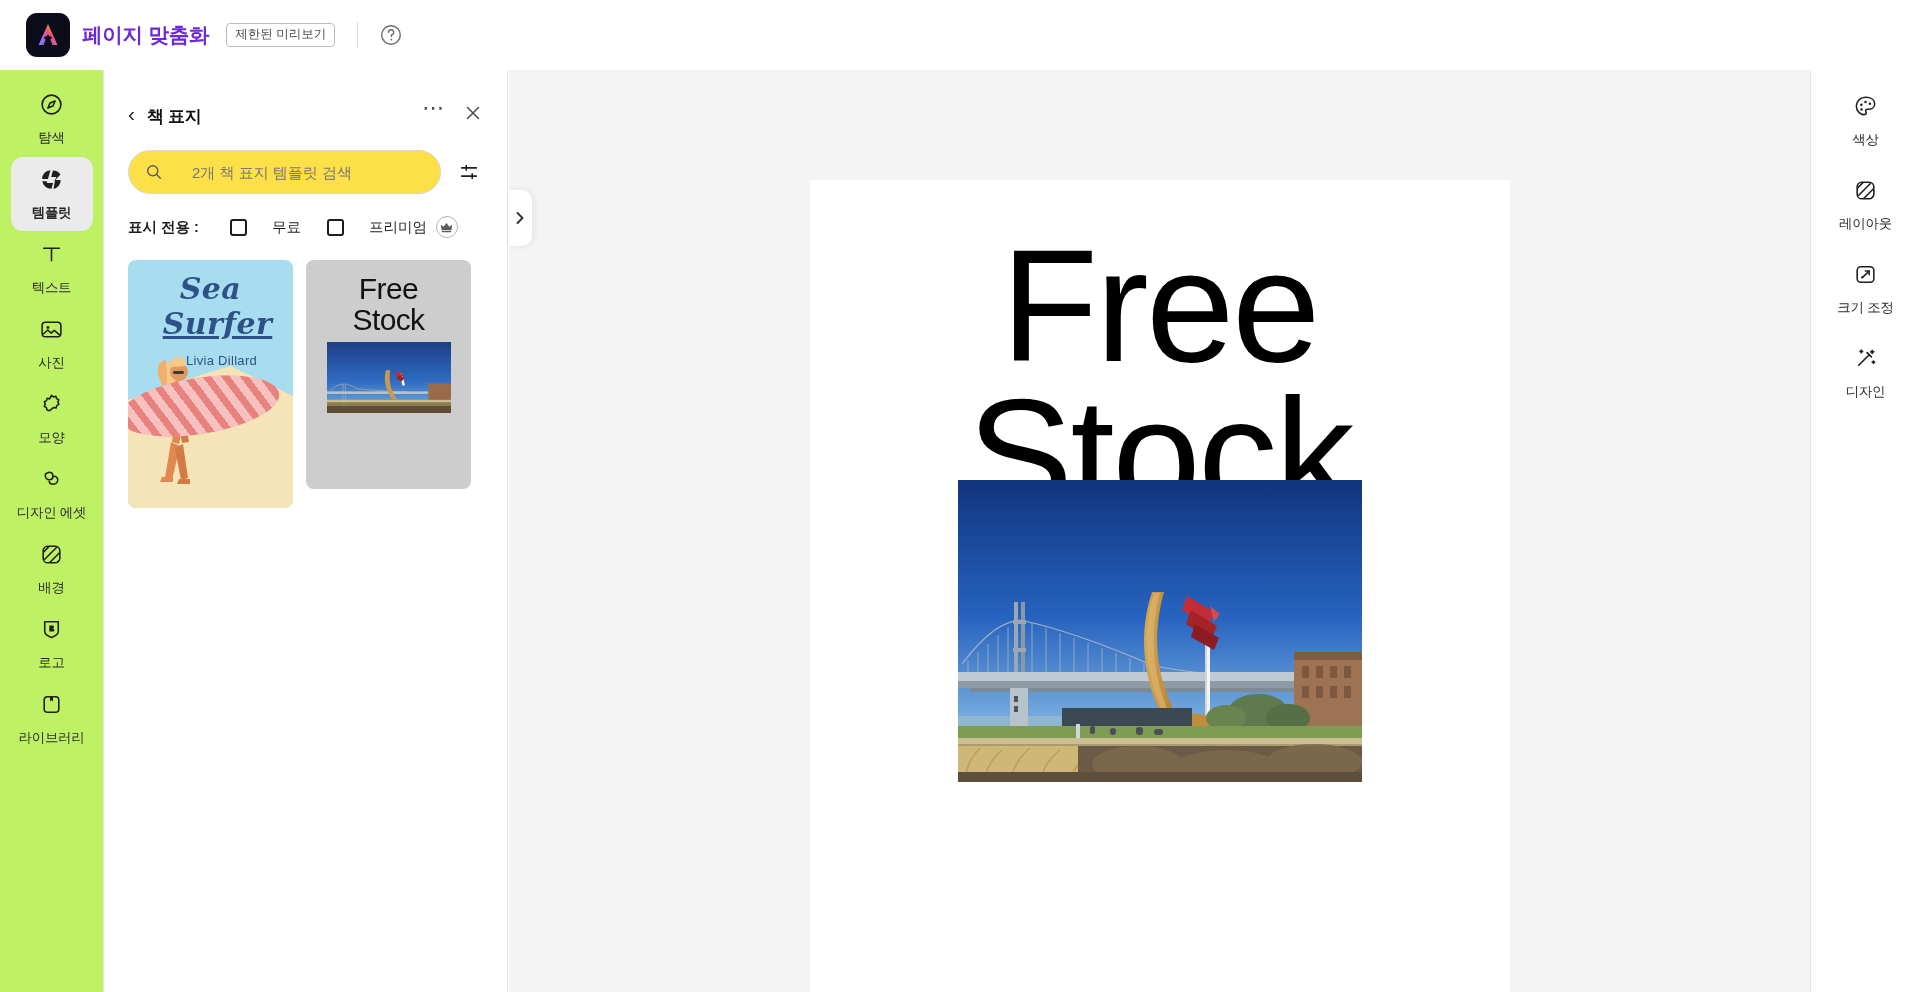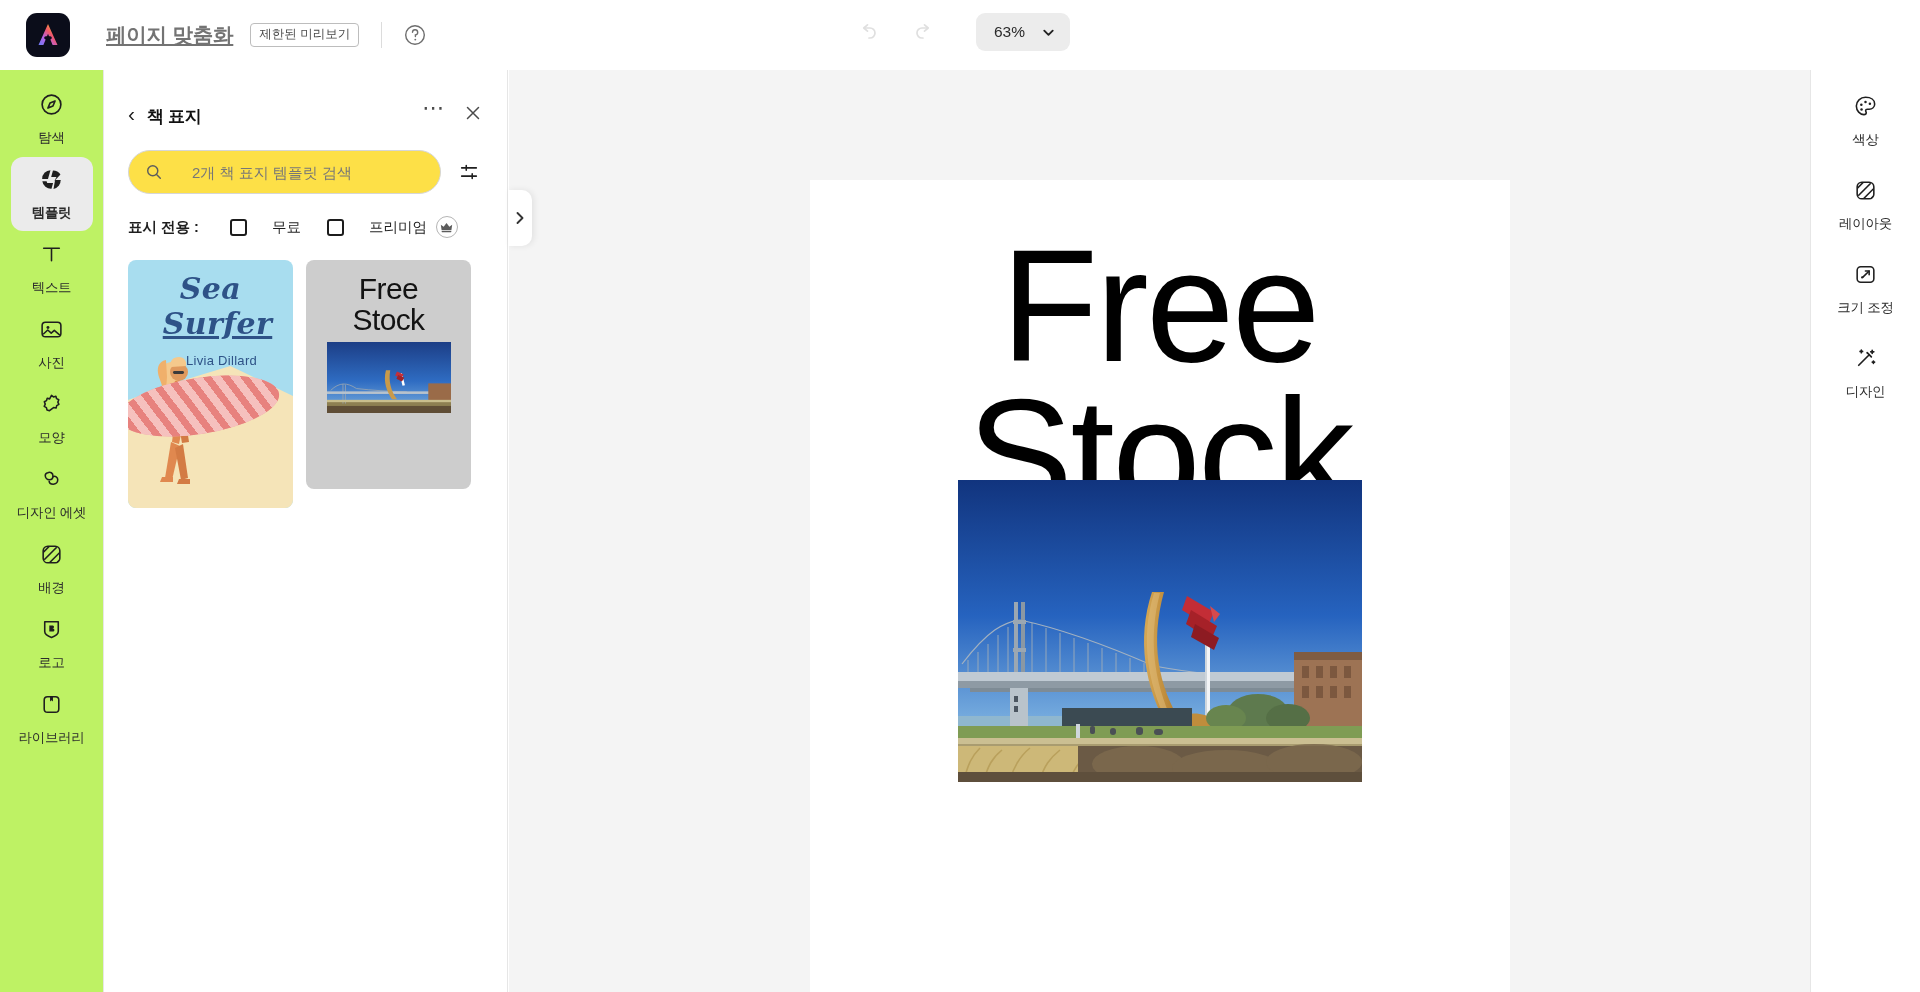"페이지 맞춤화" .doc-title { color: #737373 -> #6d28d9; margin-left: 36px -> 12px; text-decoration: underline -> none }
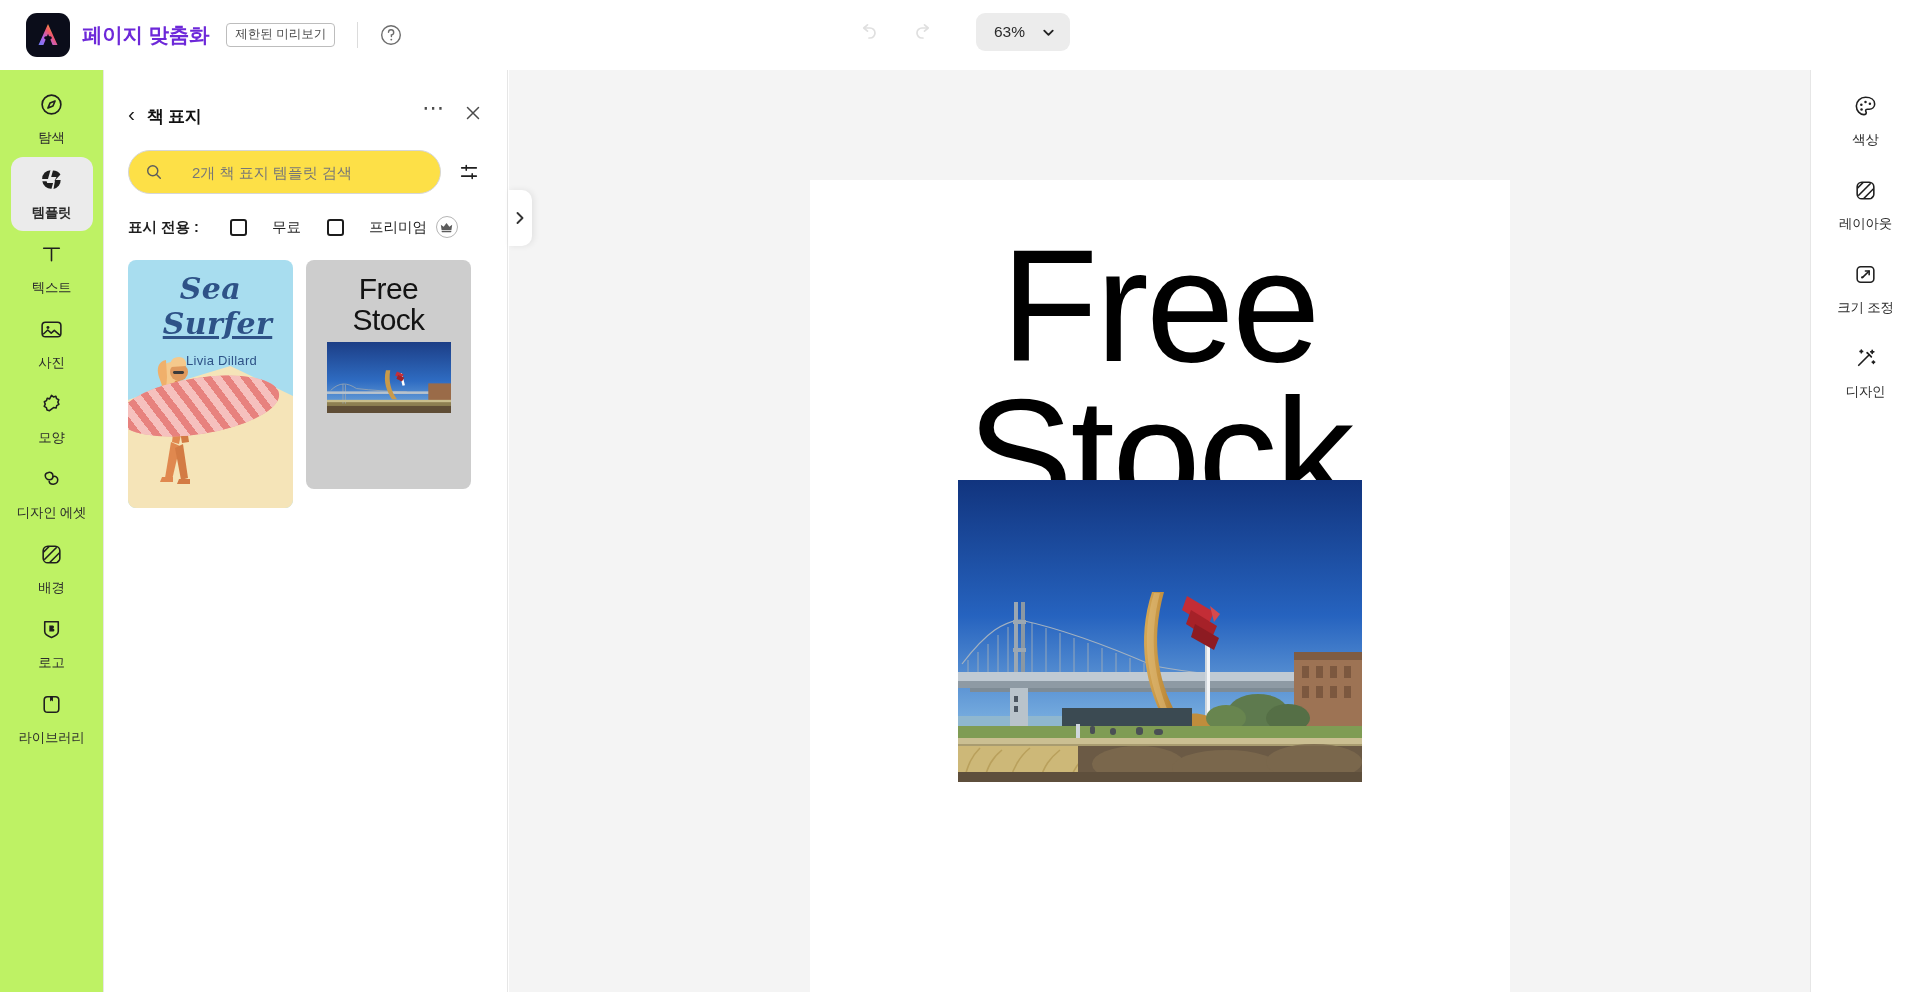"63%" div.topbar-center { html: <div> <button> <svg> <path></path> <path></path> </svg> </button> <button> <svg> <path></path> <path></path> </svg> </button> <button> <span>63%</span> <span> <svg> <path></path> </svg> </span> </button> </div> -> none }
